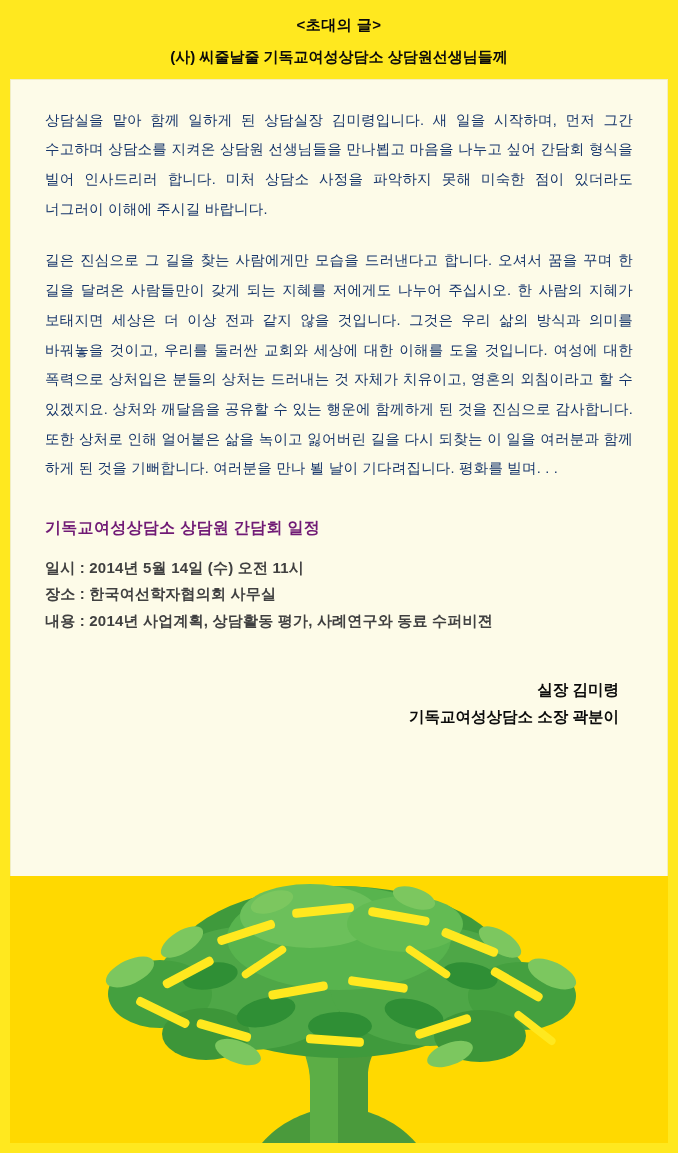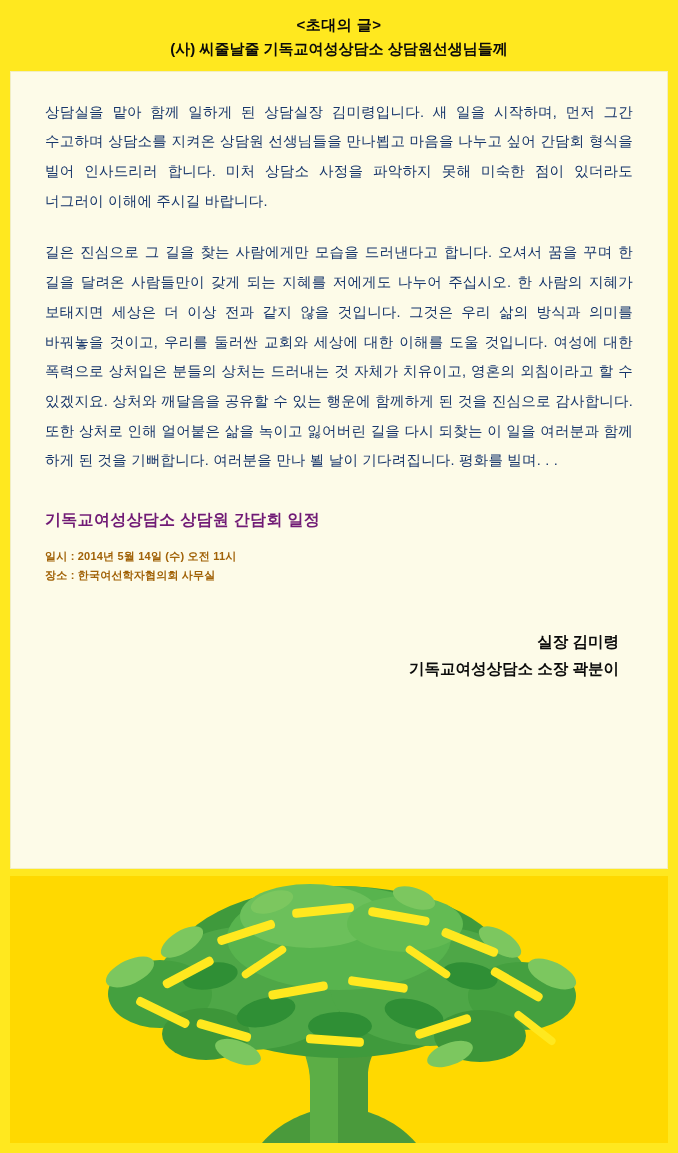"(사) 씨줄날줄 기독교여성상담소 상담원선생님들께" .header-sub { margin-top: 0 -> 8px }
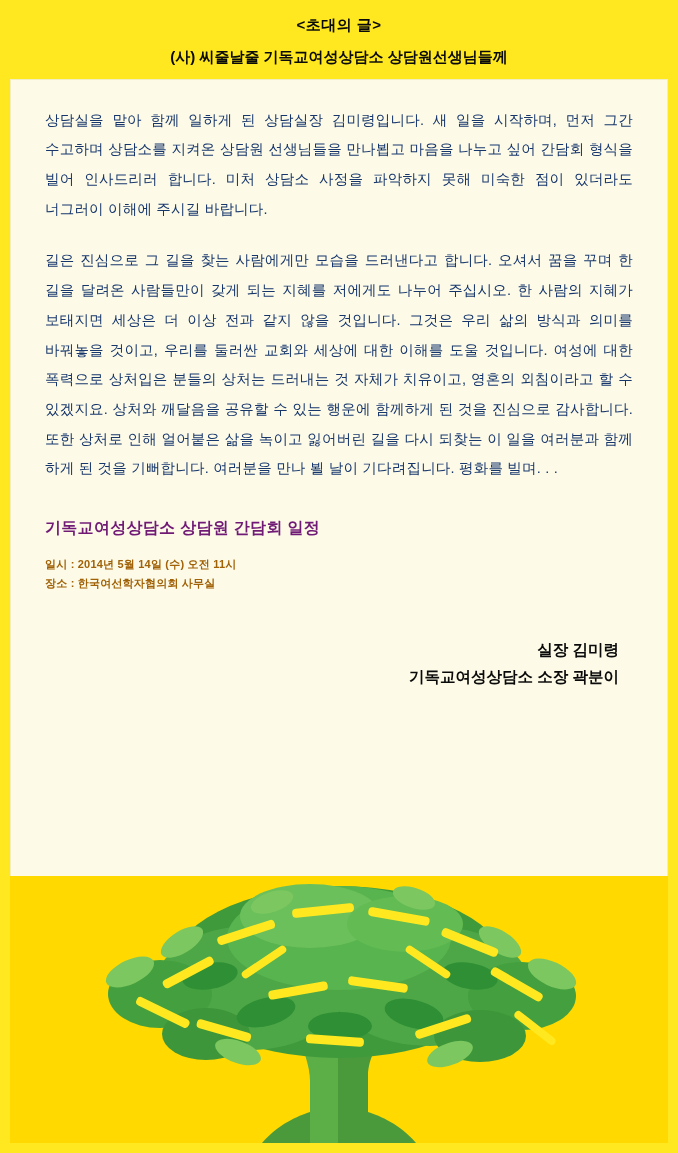"일시 : 2014년 5월 14일" .schedule-list li { color: #a16207 -> #404040; font-size: 11px -> 15px }
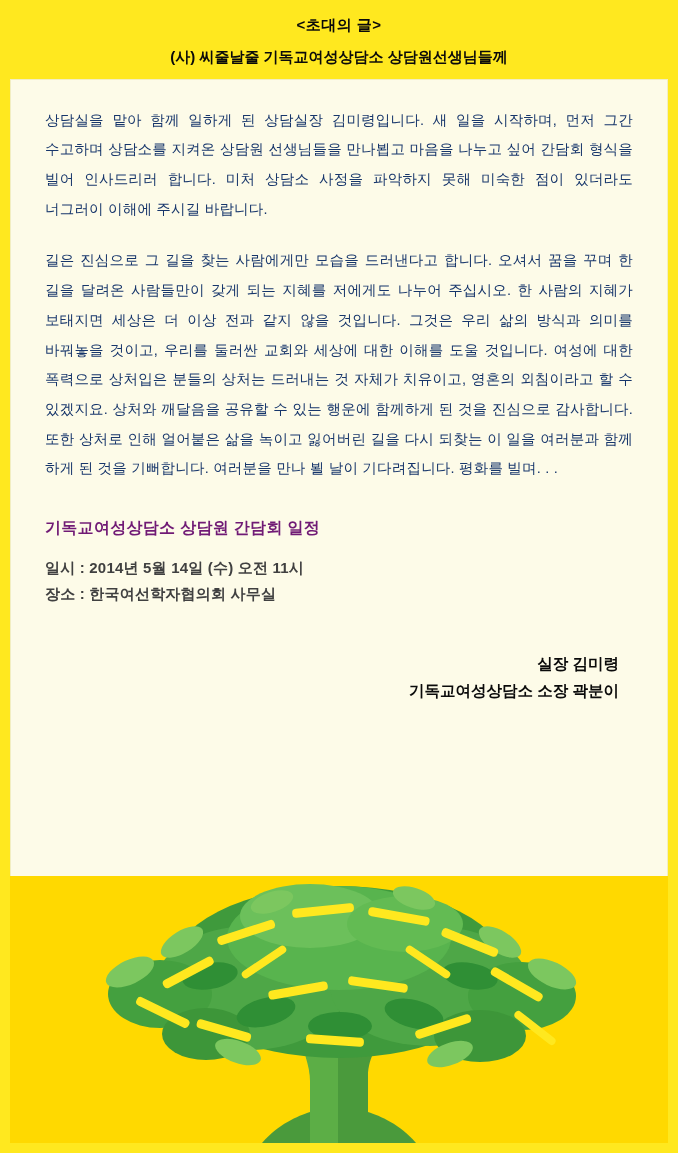"내용 : 2014년 사업계획, 상담활동" li { html: none -> <li>내용 : 2014년 사업계획, 상담활동 평가, 사례연구와 동료 수퍼비젼</li> }
